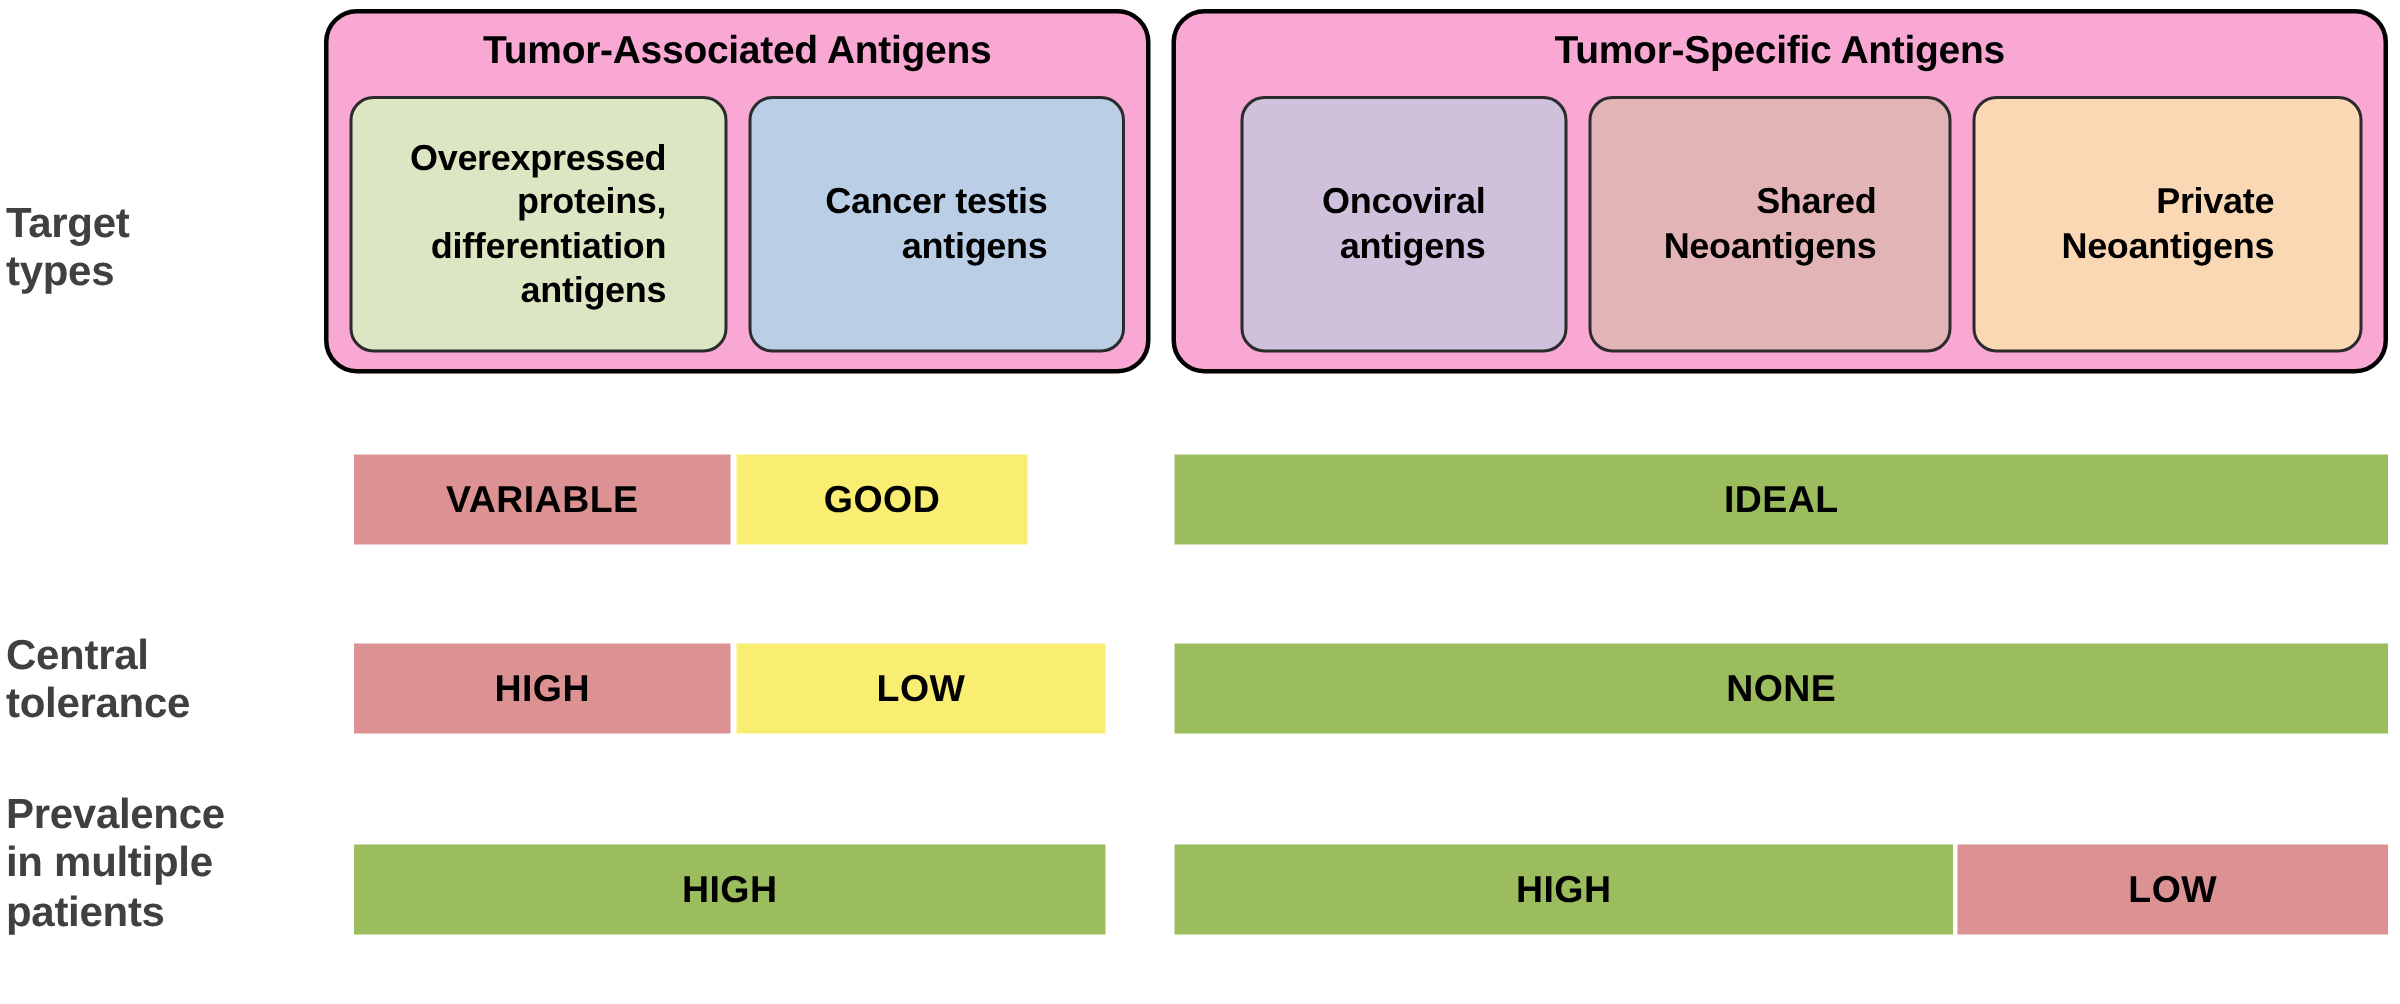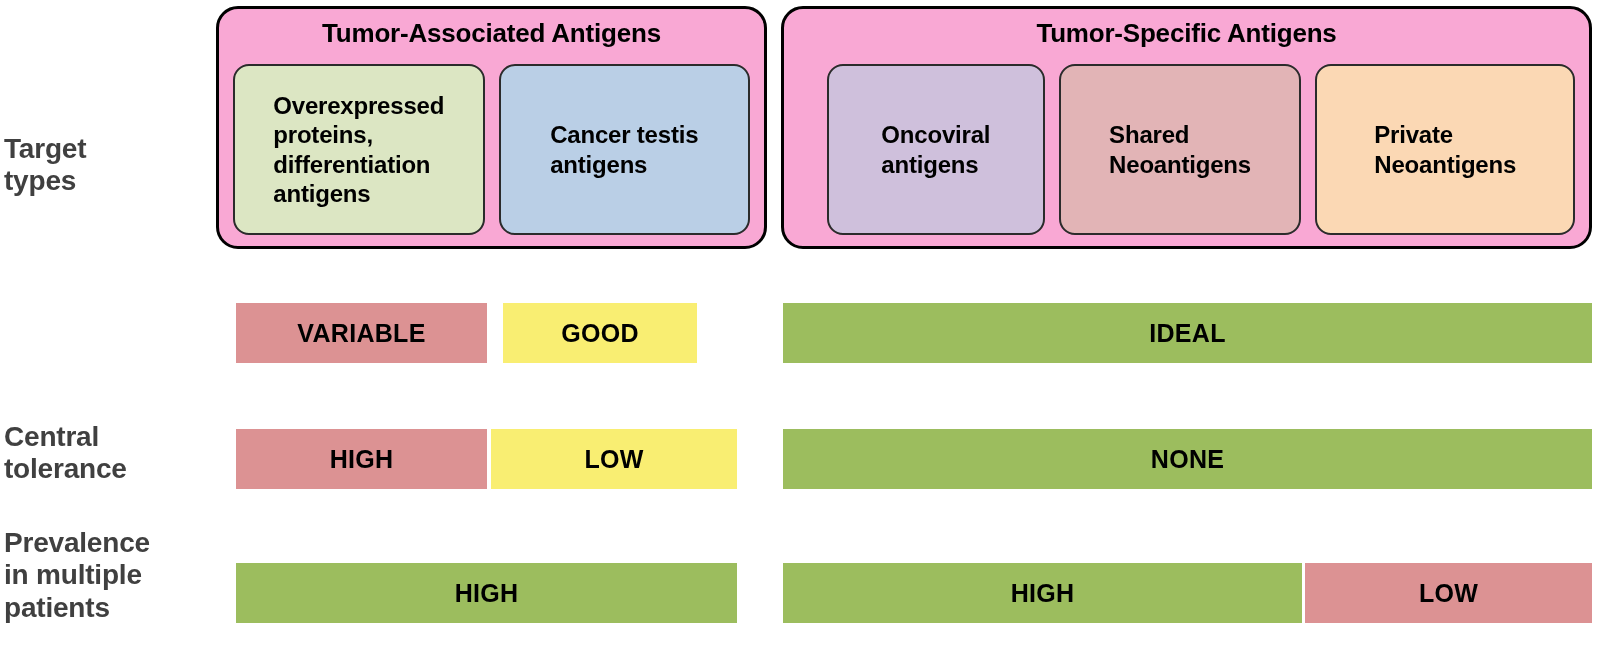"Overexpressed" .antigen-box { text-align: left -> right }
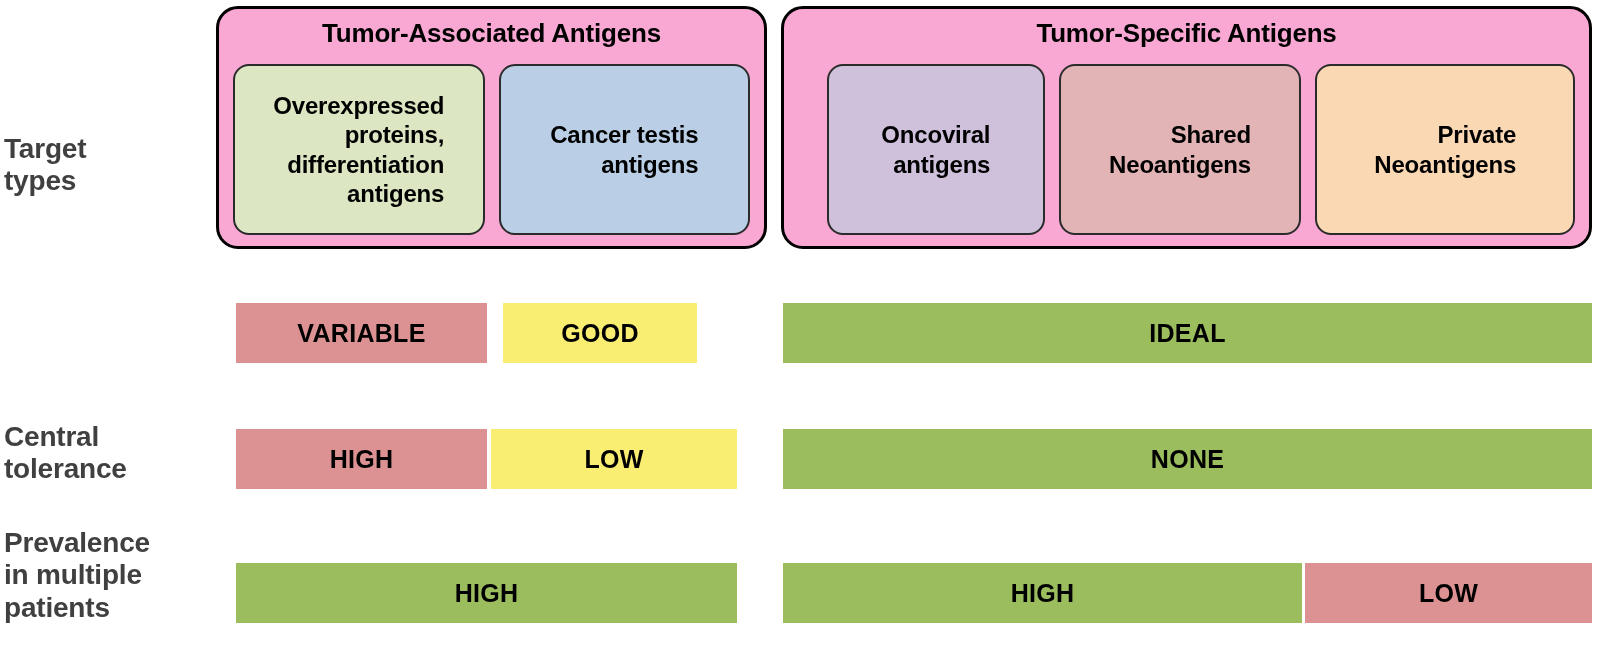"GOOD" #bar-spec-good { left: 503px -> 491px }
